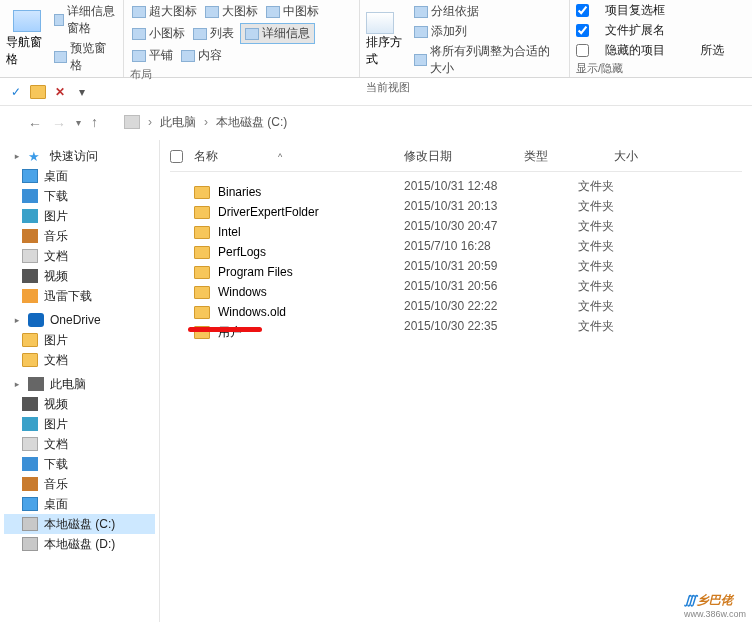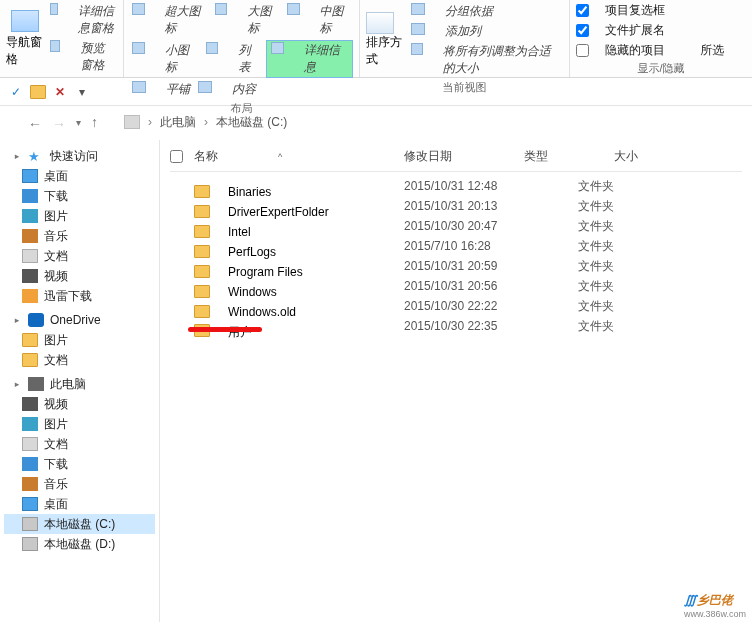"详细信息窗格" .small-btn { align-items: none -> center; font-style: italic -> none; gap: 20px -> 3px }
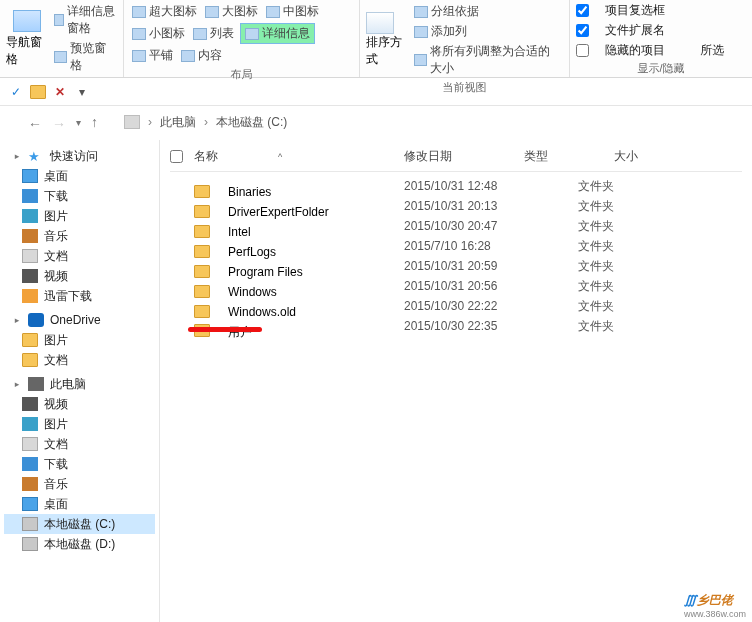"详细信息" .highlighted { background: #86efac -> #e5e5e5 }
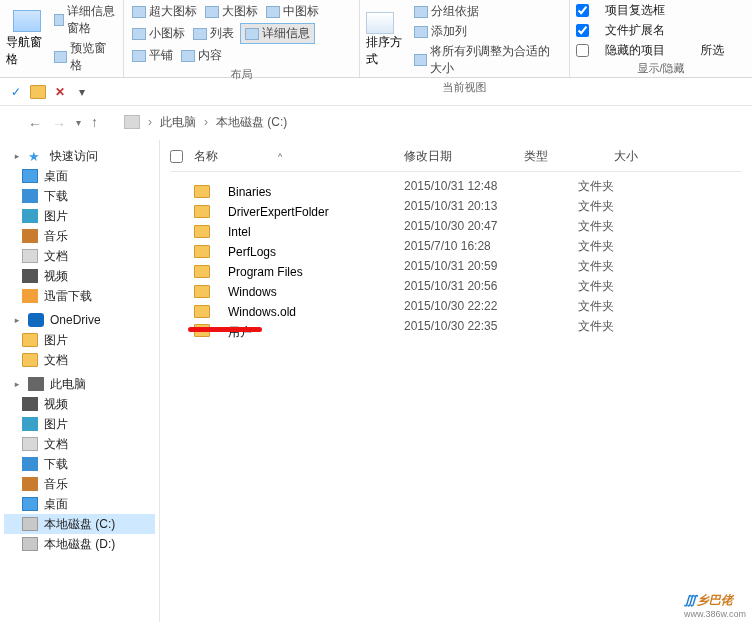"布局" .ribbon-group-label { text-align: center -> none }
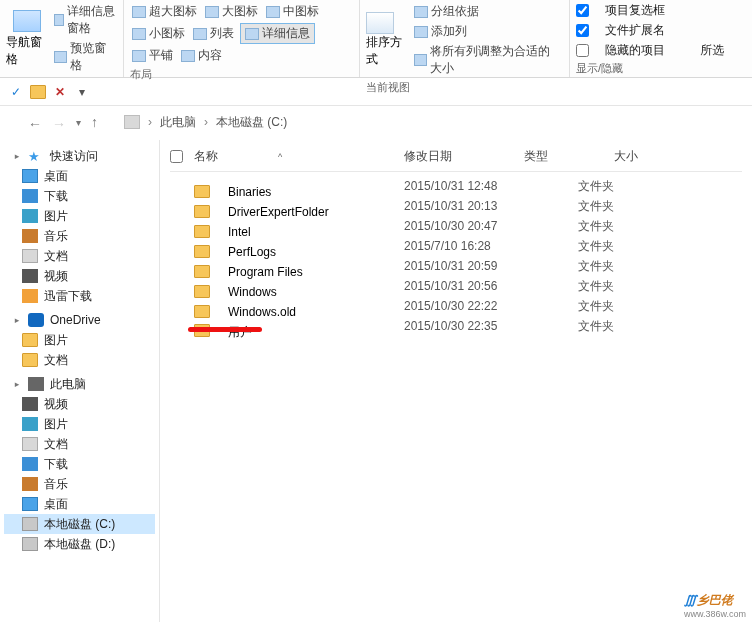"Binaries" .frow .cell-name { align-items: none -> center; gap: 18px -> 8px }
